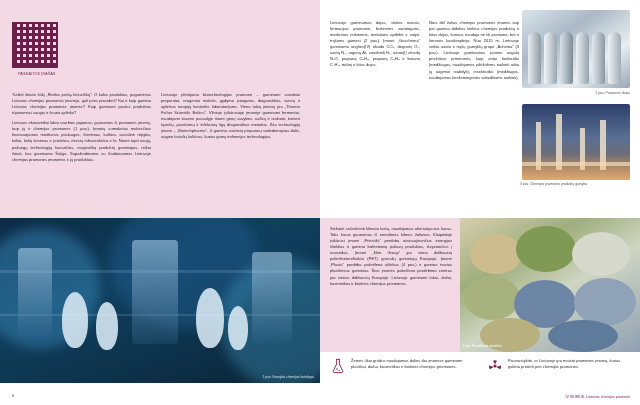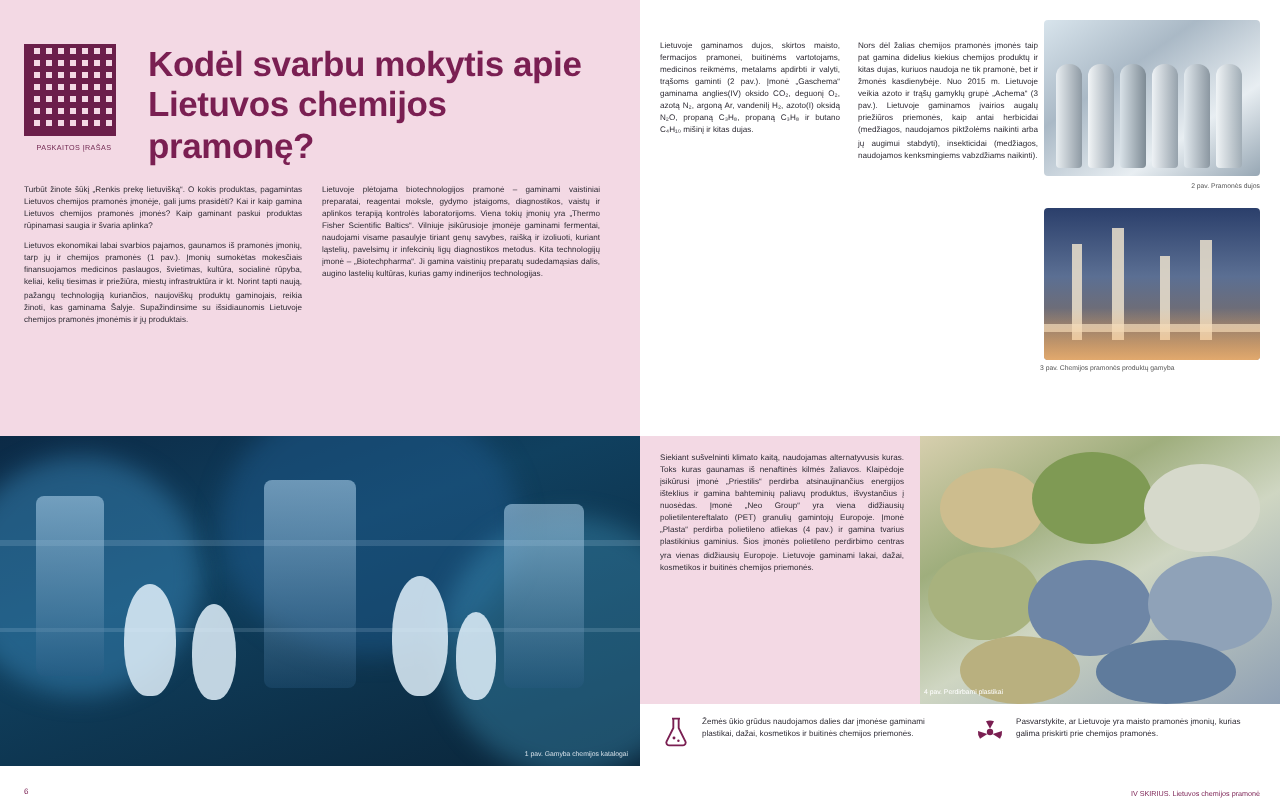"Kodėl svarbu mokytis apie Lietuvos" div.headline { html: <div>Kodėl svarbu mokytis apie Lietuvos chemijos pramonę?</div> -> none }
